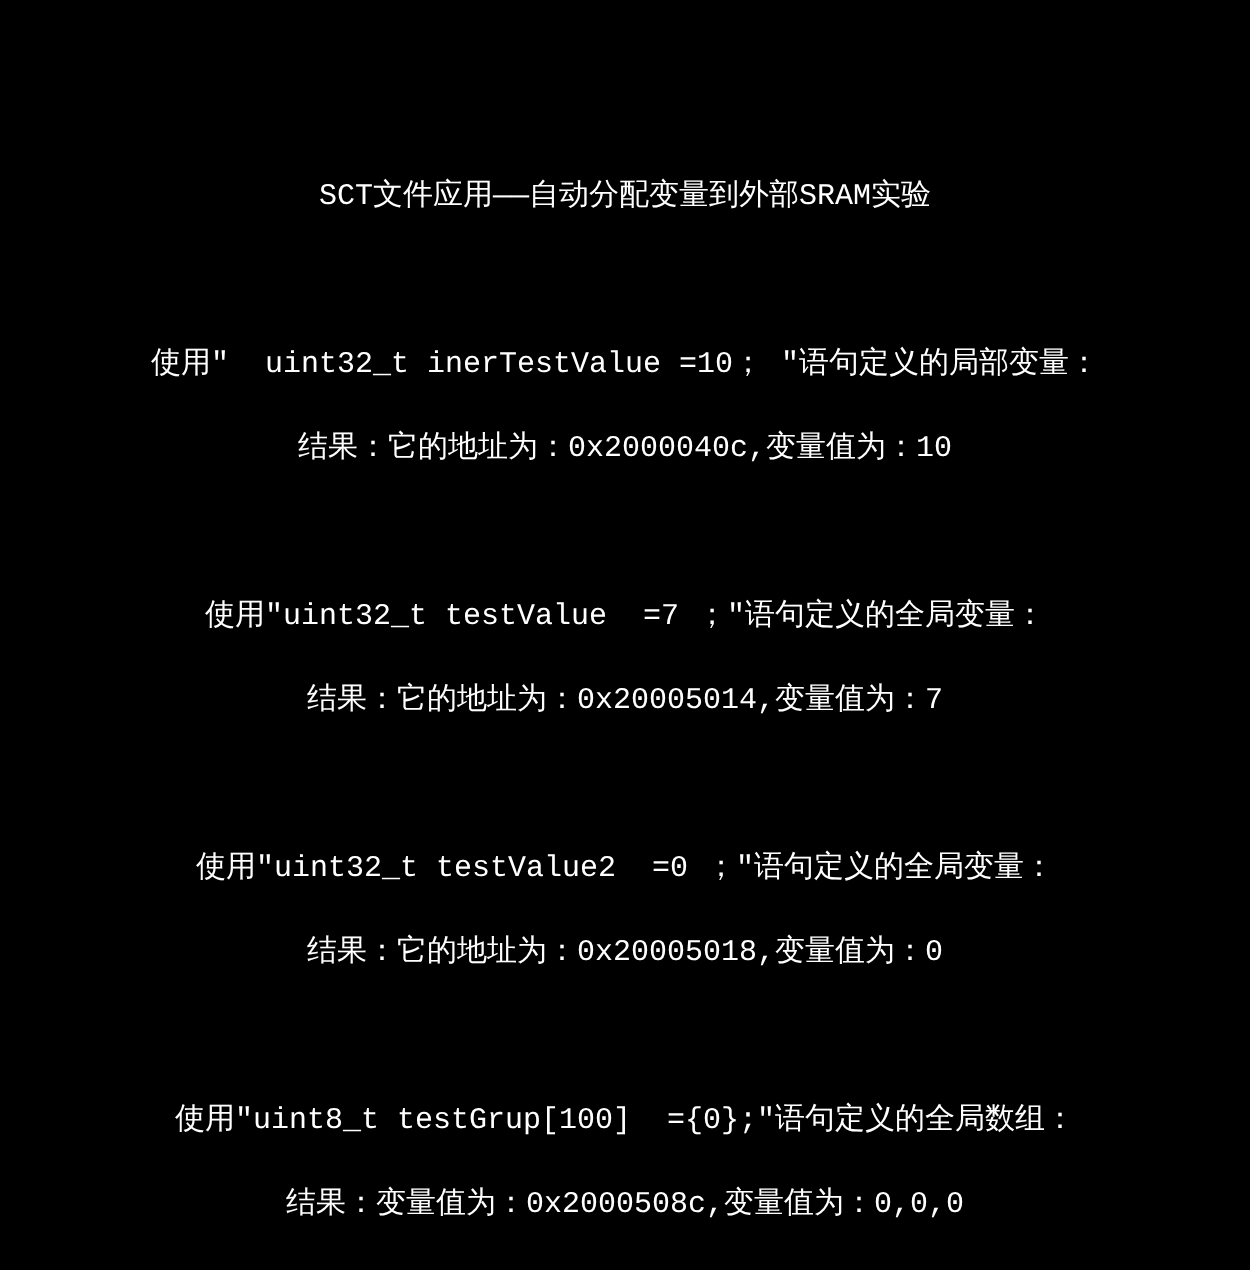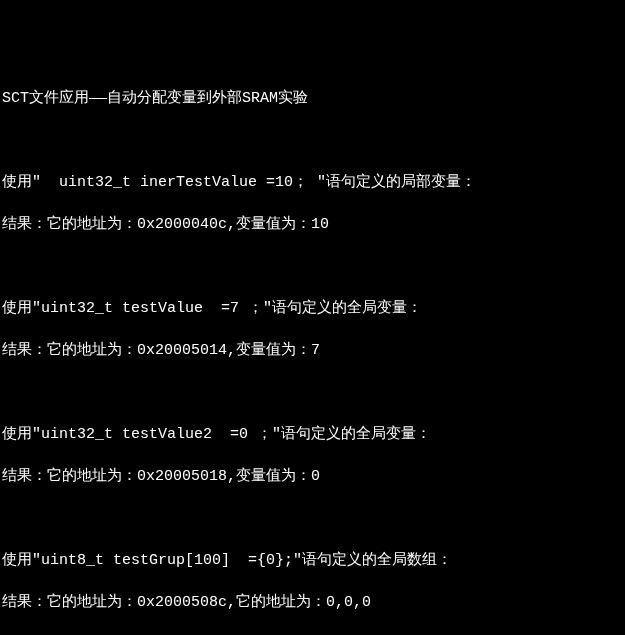"SCT文件应用——自动分配变量到外部SRAM实验" .line { text-align: none -> center }
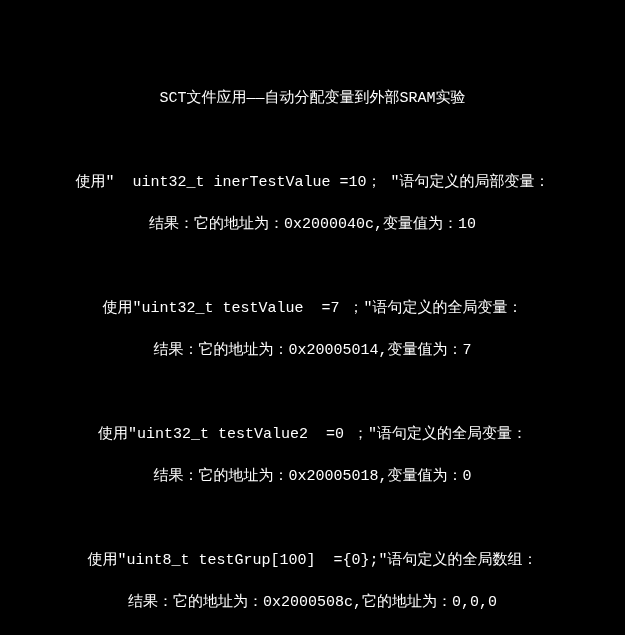"结果：它的地址为：0x2000508c,它的地址为：0,0,0" span.line { text: 它的地址为：0x2000508c,它的地址 -> 变量值为：0x2000508c,变量值 }
